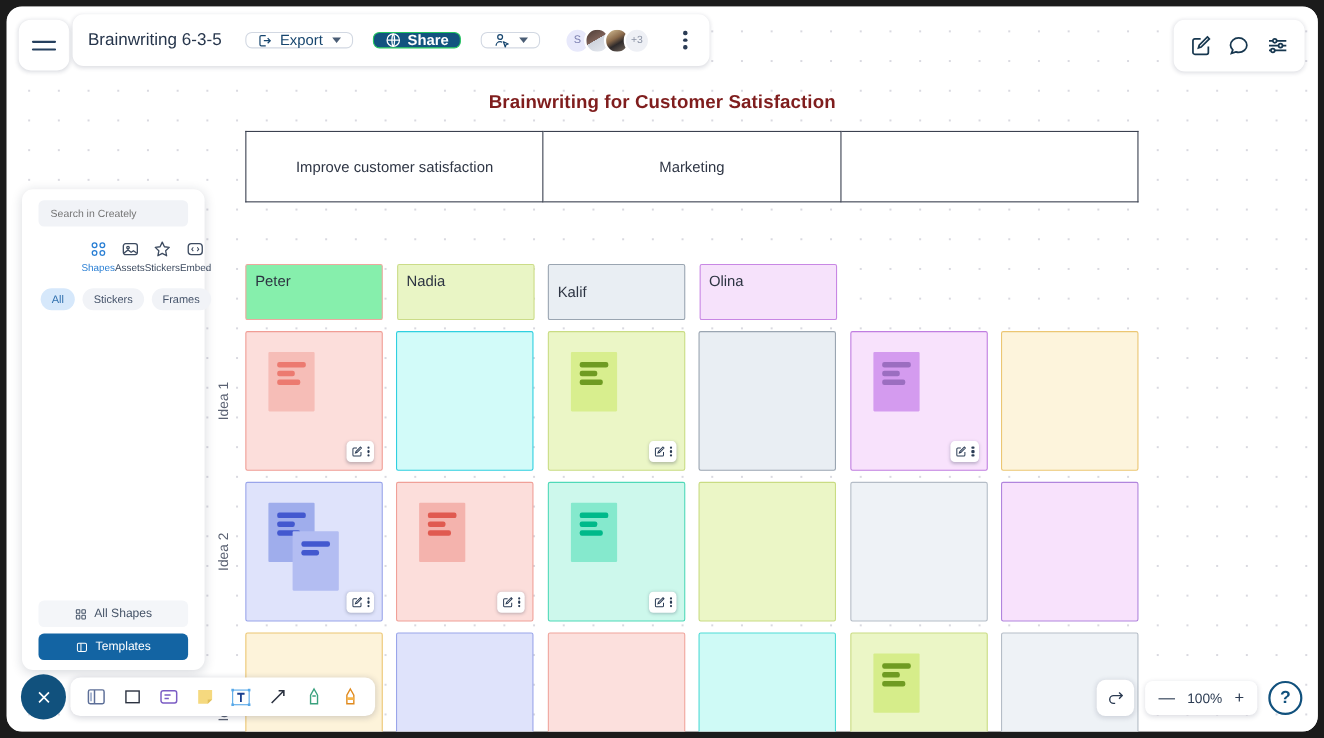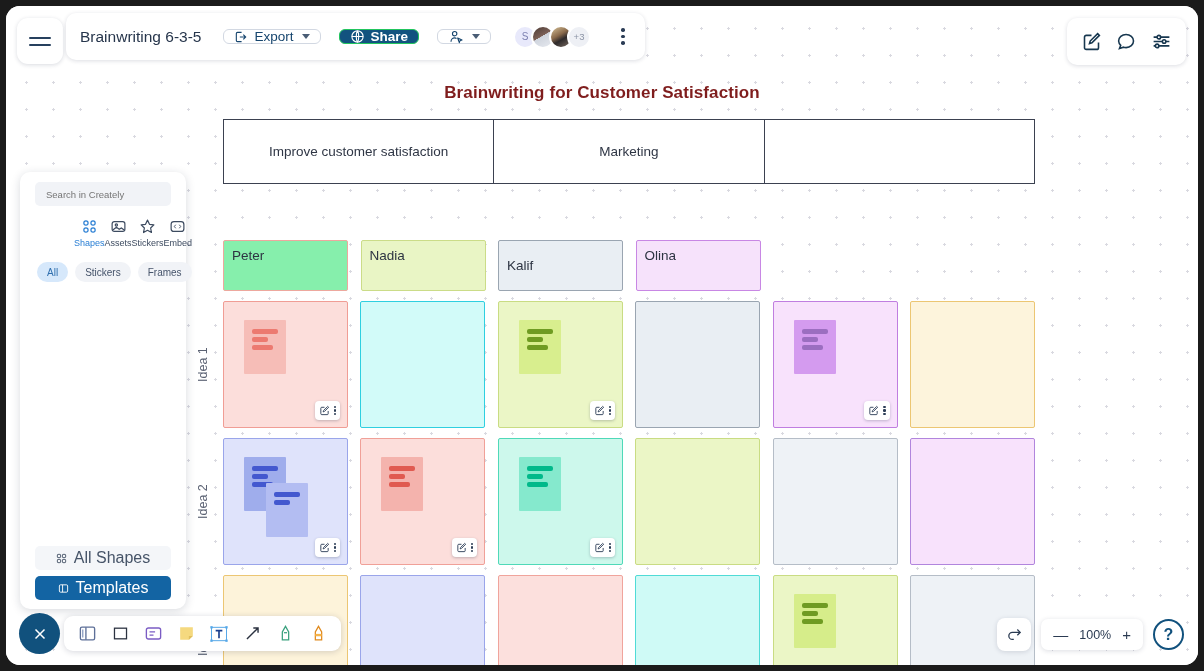"All Shapes" .sb-btn { font-size: 16px -> 11px }
